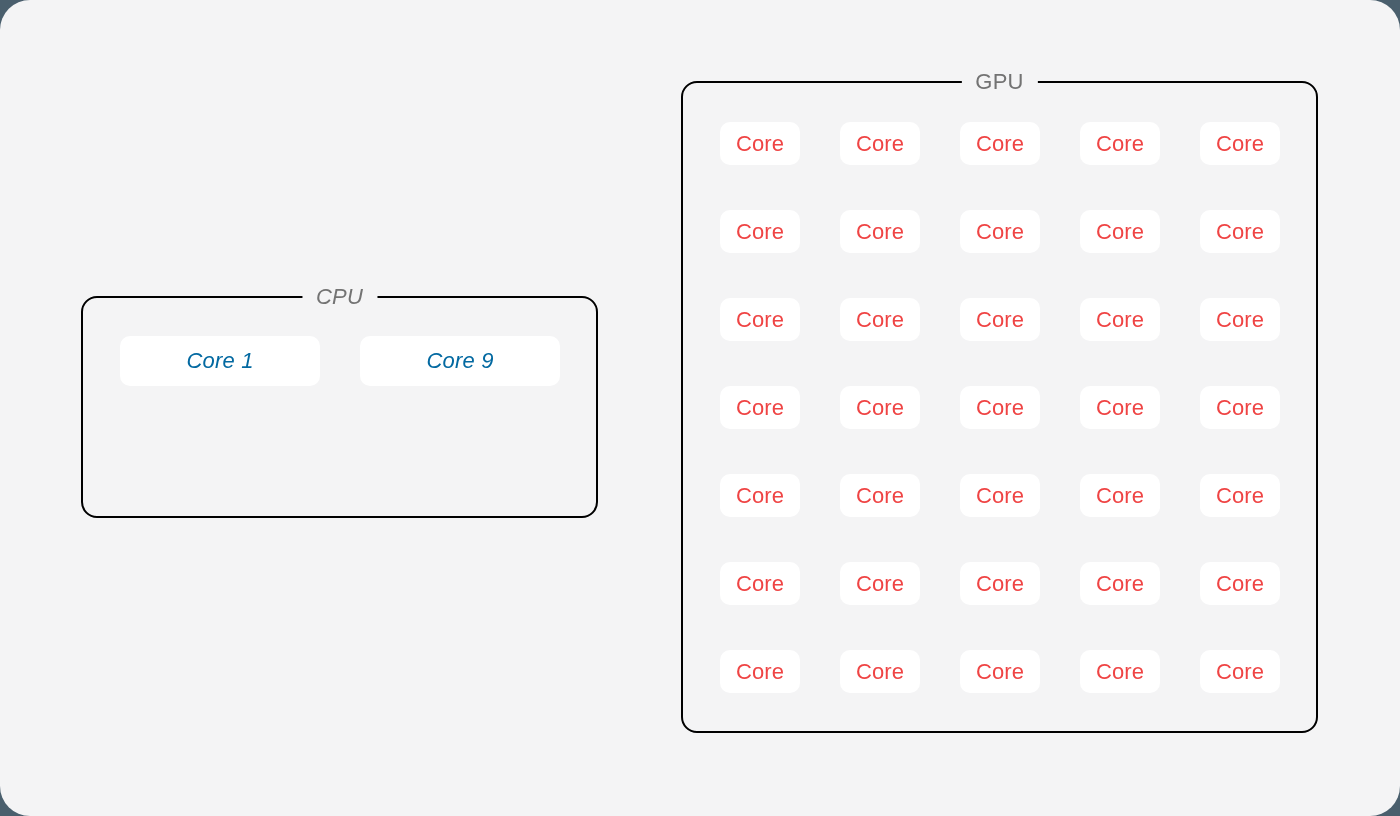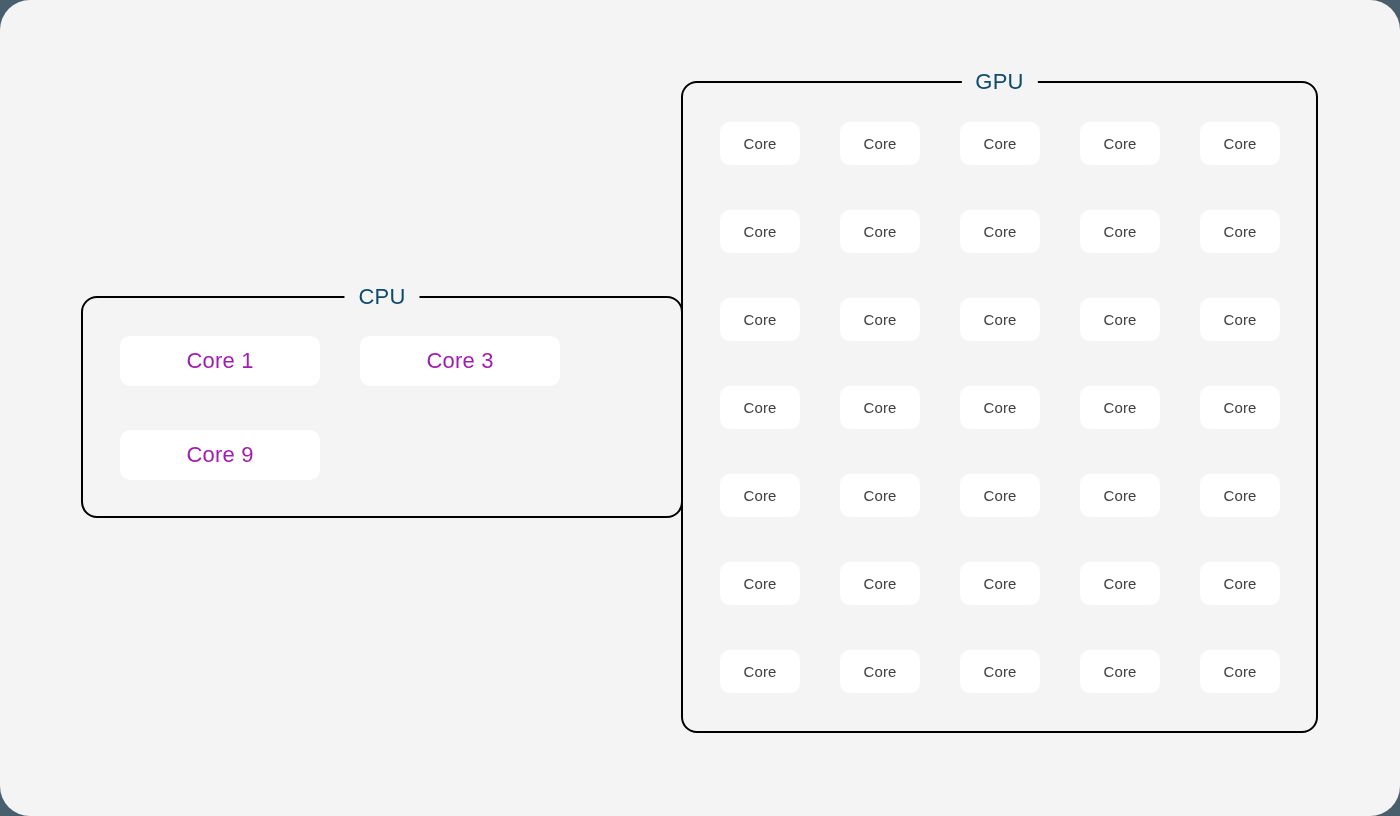"GPU" .unit-label { color: #0c4a6e -> #737373 }
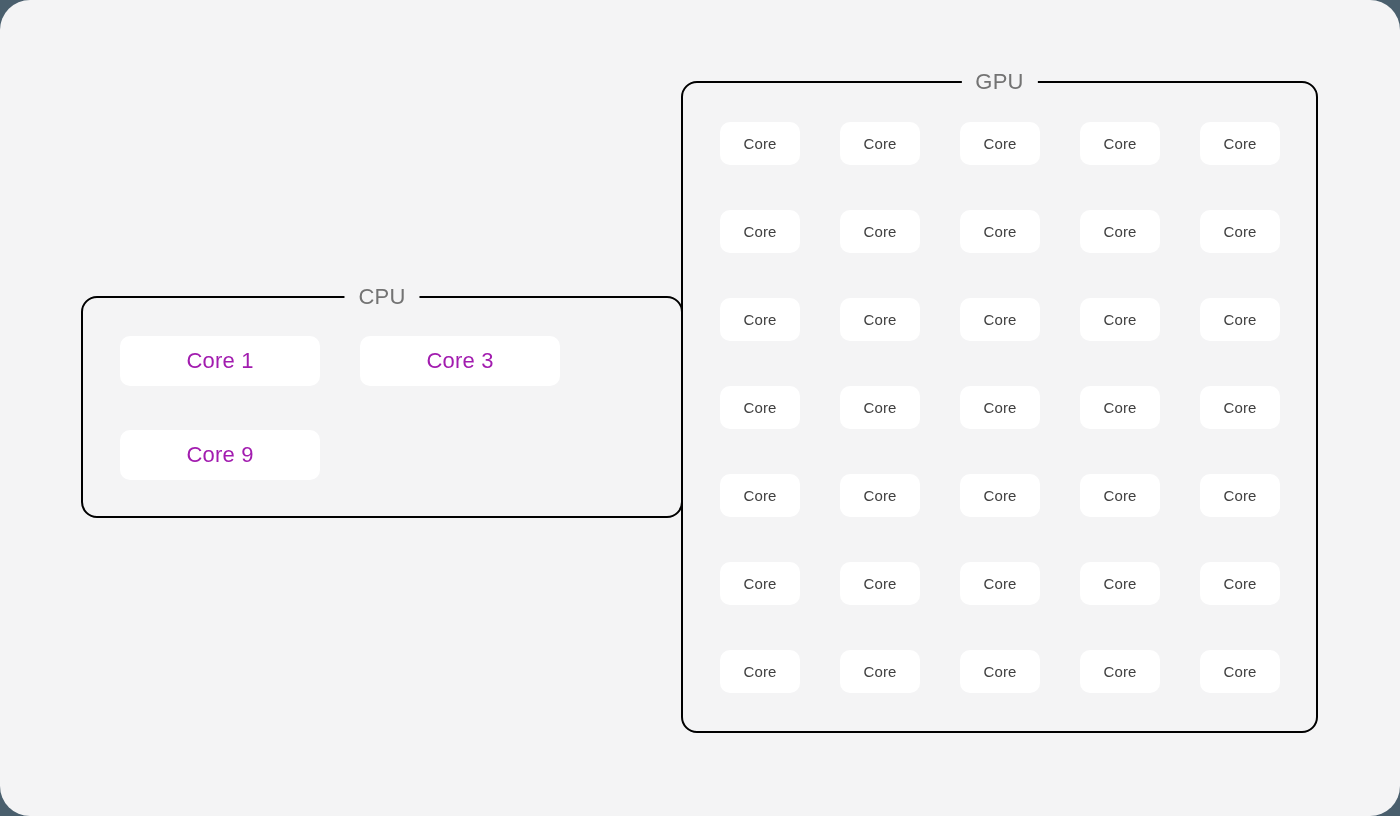"Core" .gpu-core { color: #404040 -> #ef4444; font-size: 15px -> 22px }
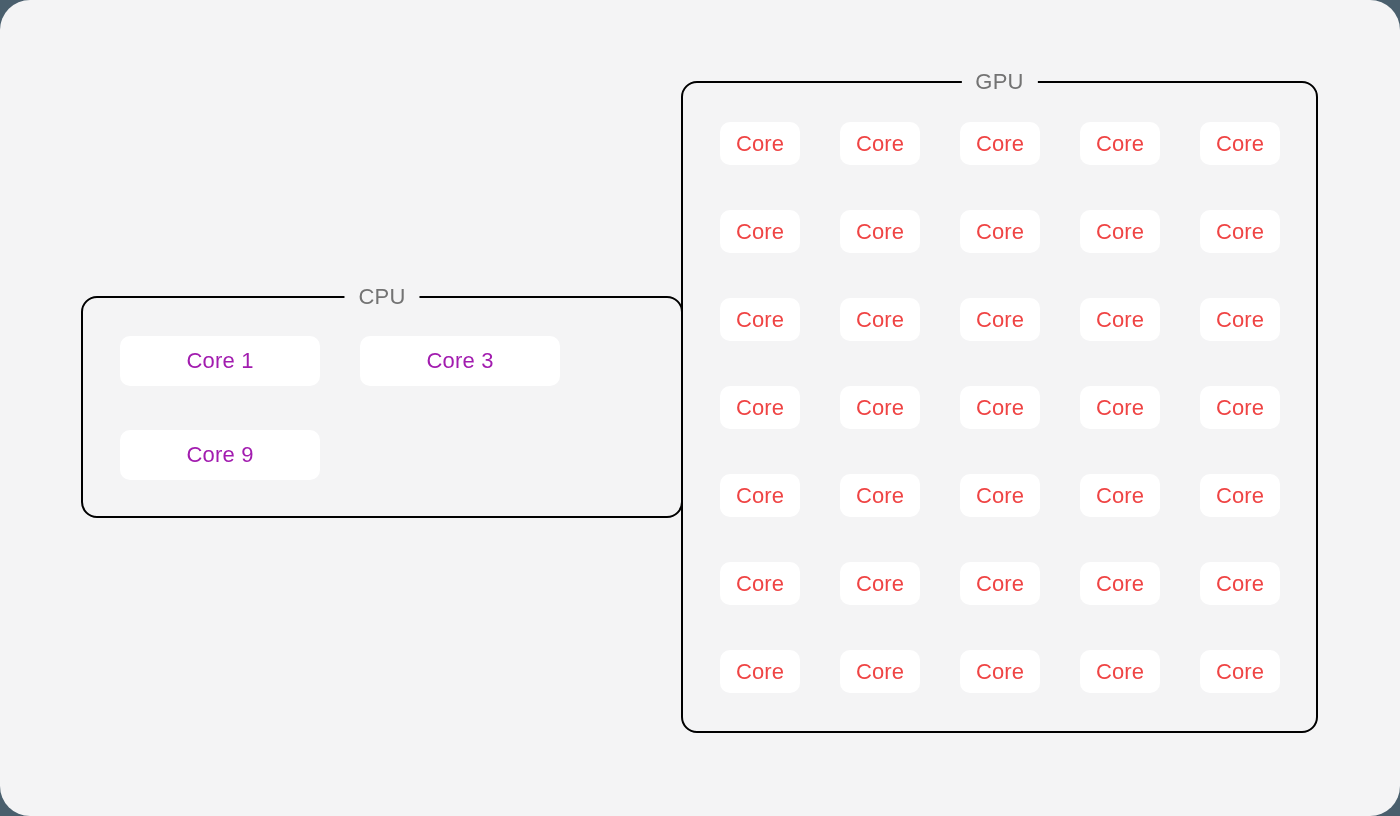"CPU" #cpu-unit { font-style: none -> italic; width: 602px -> 517px }
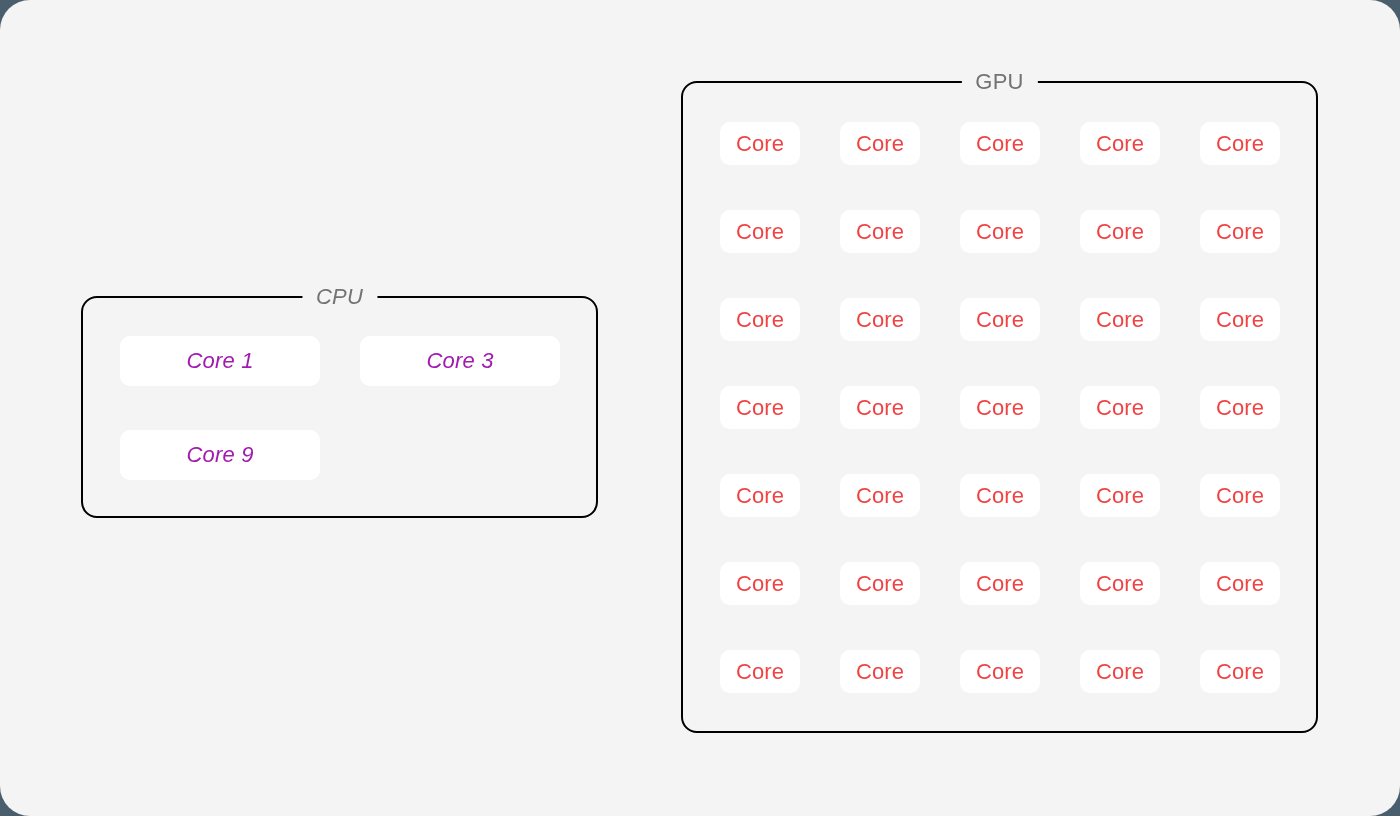"Core 1" .cpu-core { color: #a21caf -> #0369a1 }
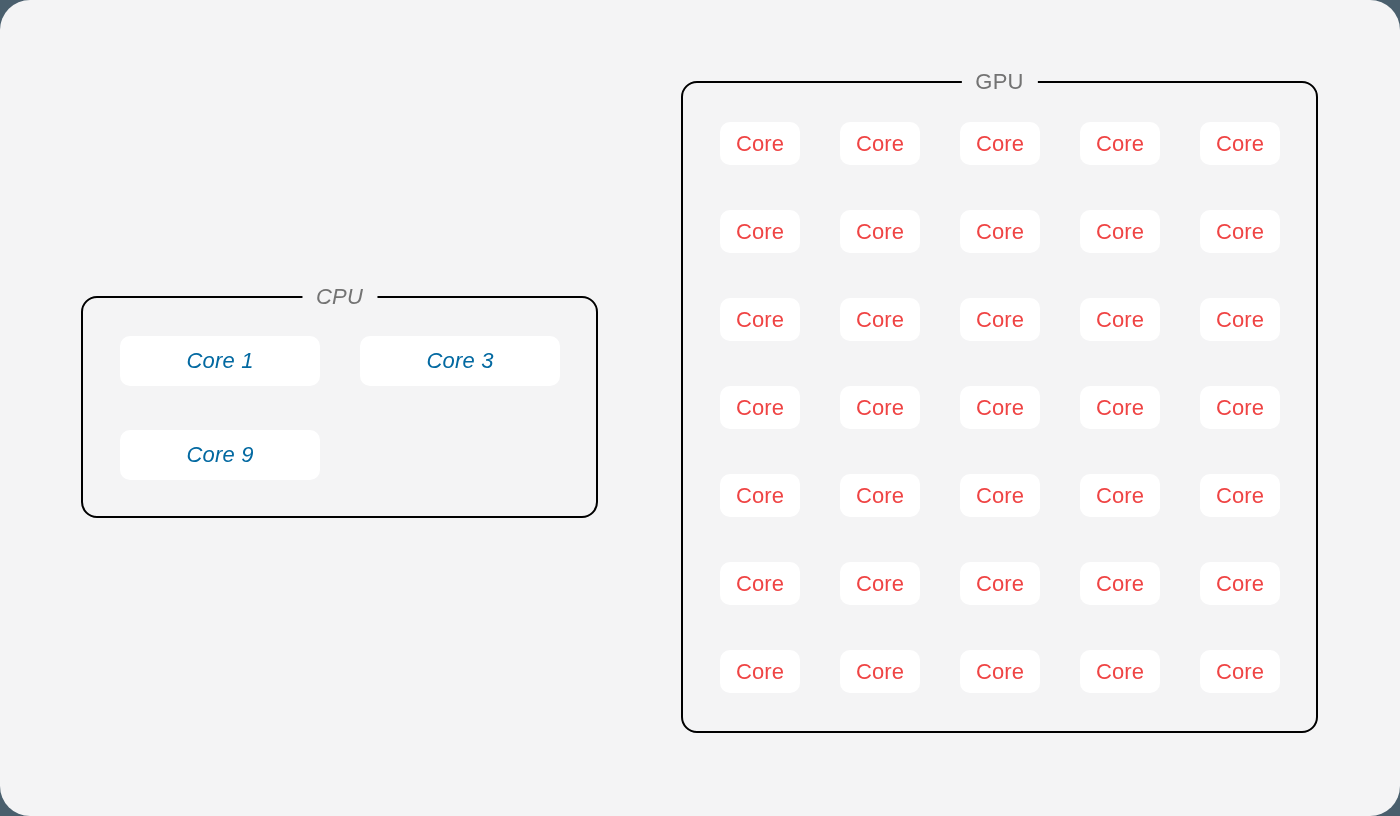"Core 3" div.cpu-core { html: <div>Core 3</div> -> none }
